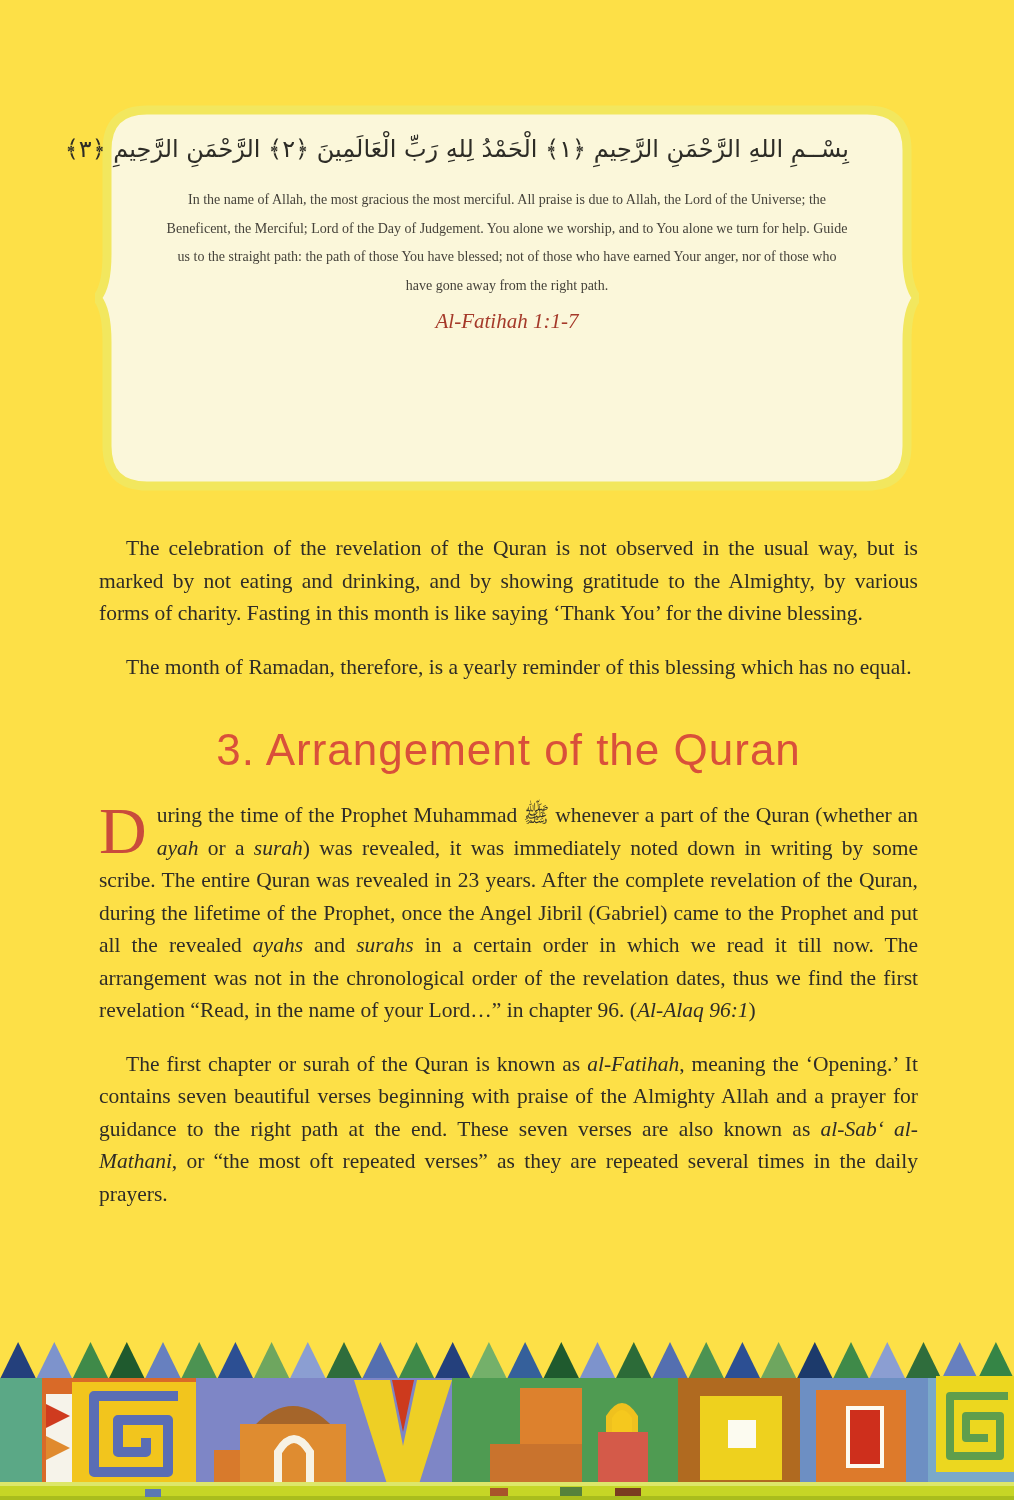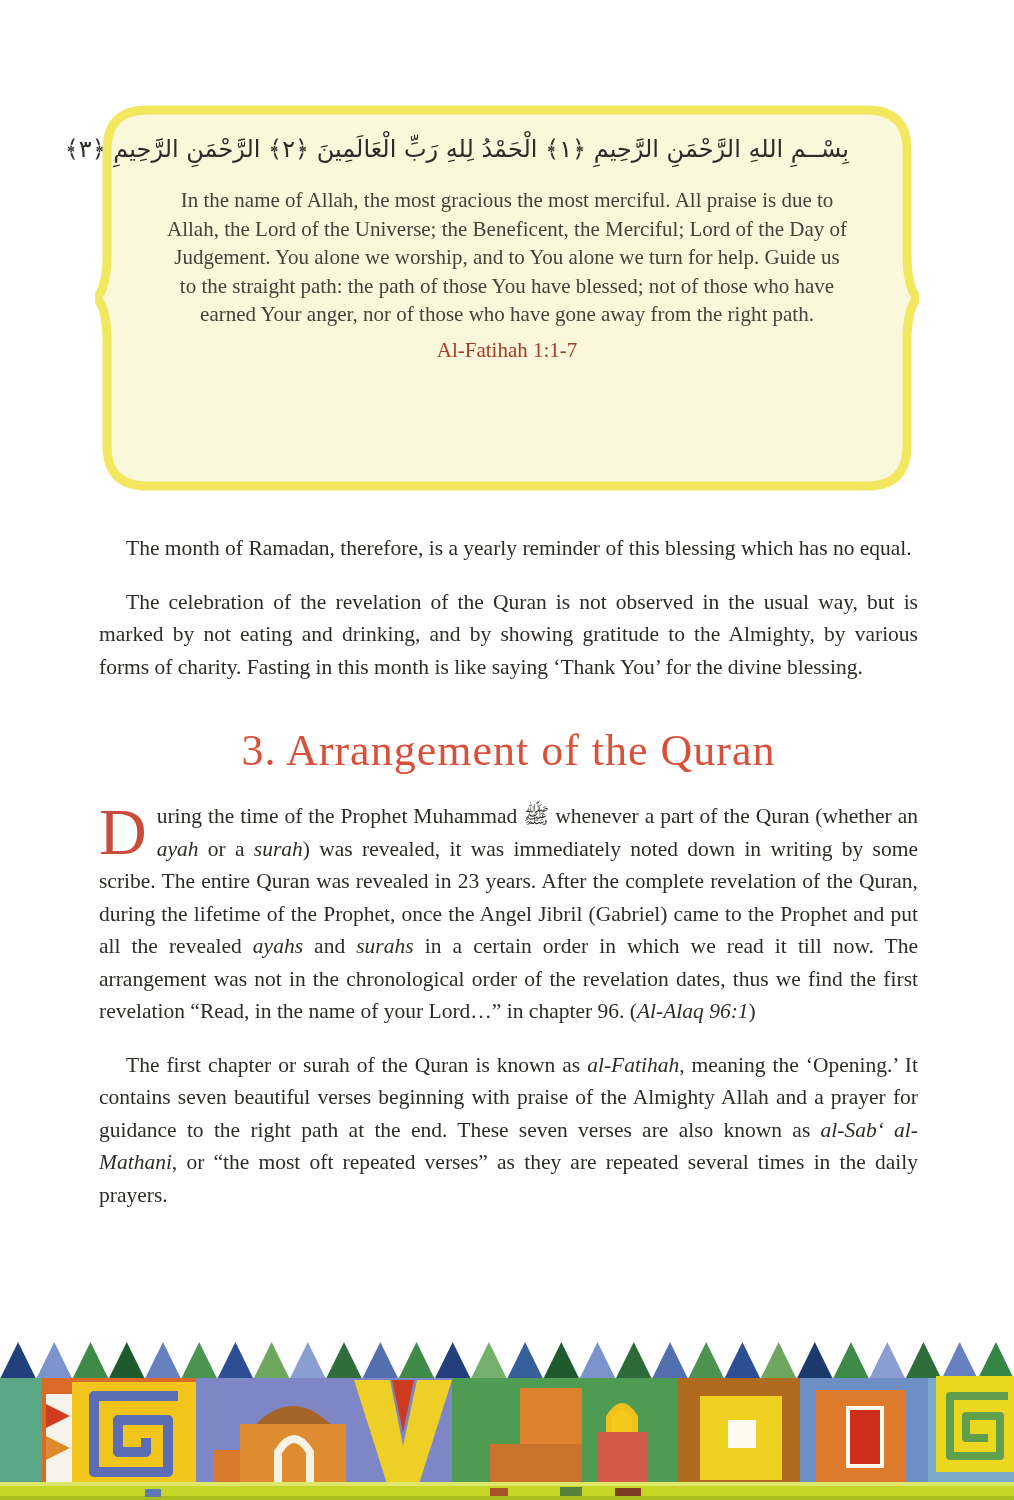"بِسْــمِ اللهِ الرَّحْمَنِ الرَّحِيمِ" .page { background: #ffffff -> #fde047 }
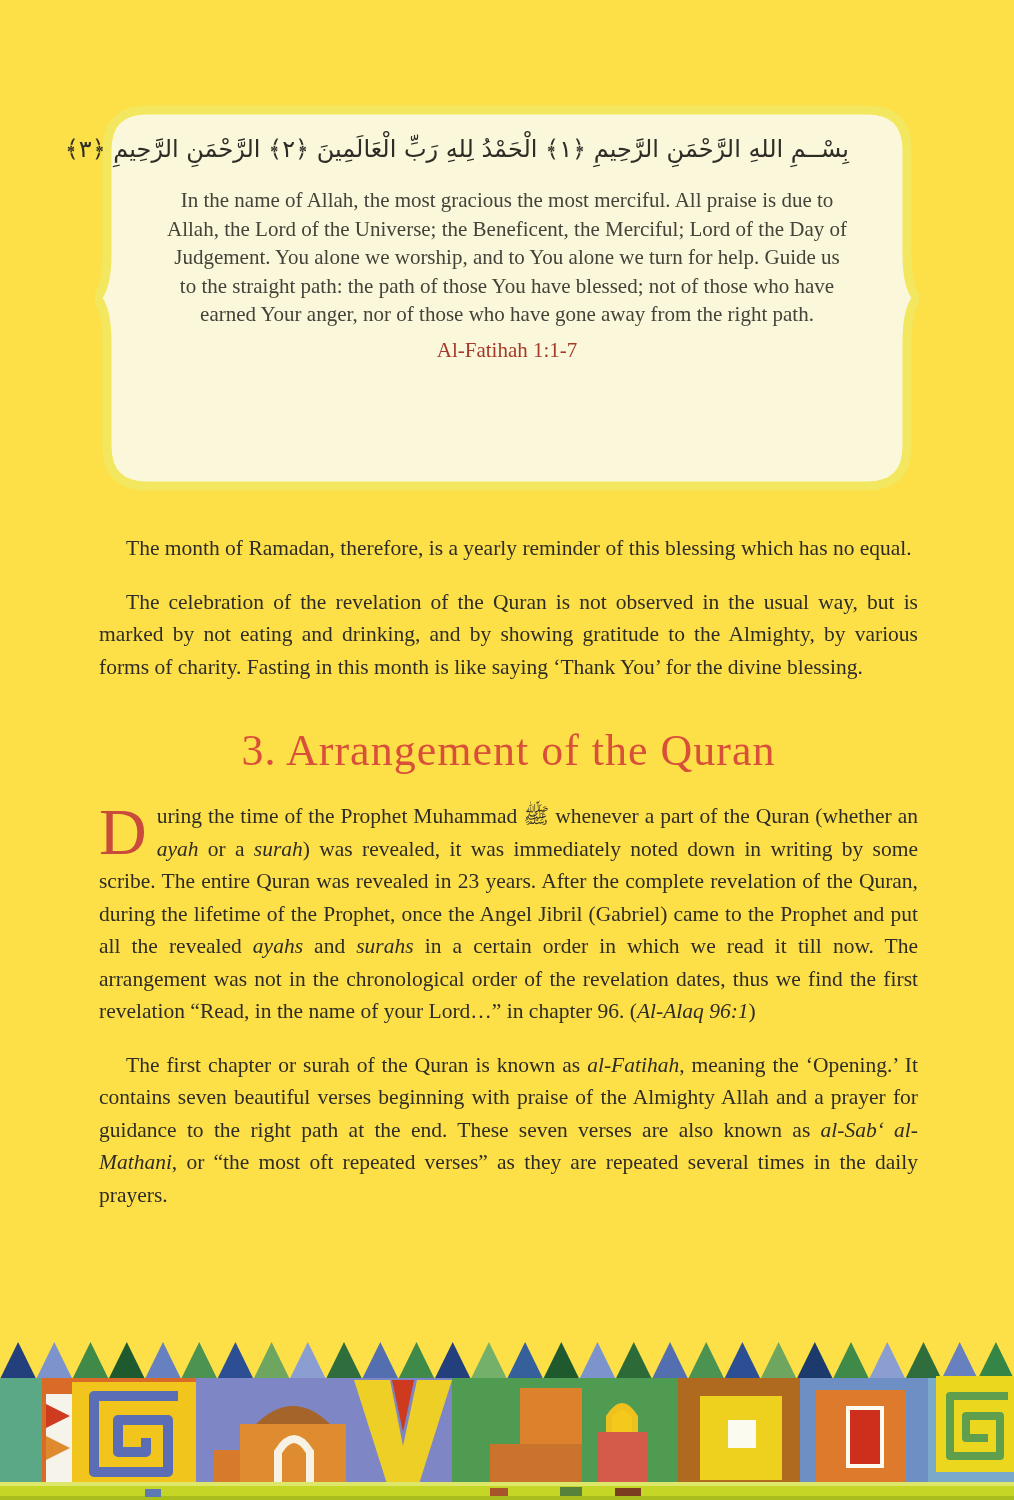"In the name of Allah," .translation { font-size: 21px -> 14px }
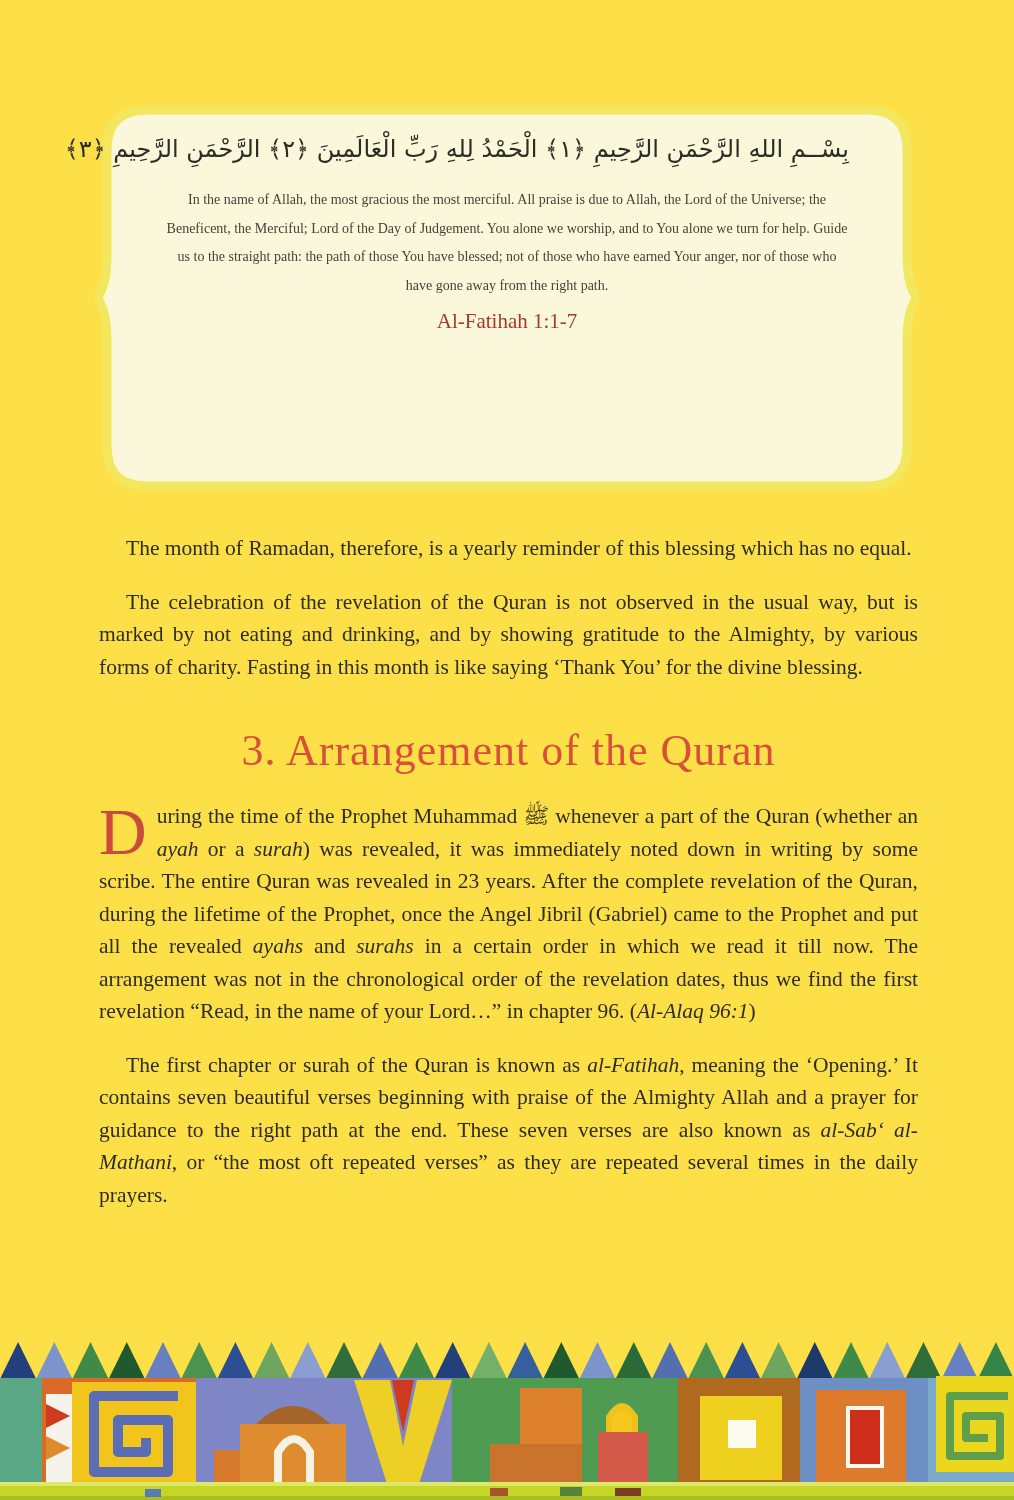"Al-Fatihah 1:1-7" .citation { font-style: none -> italic }
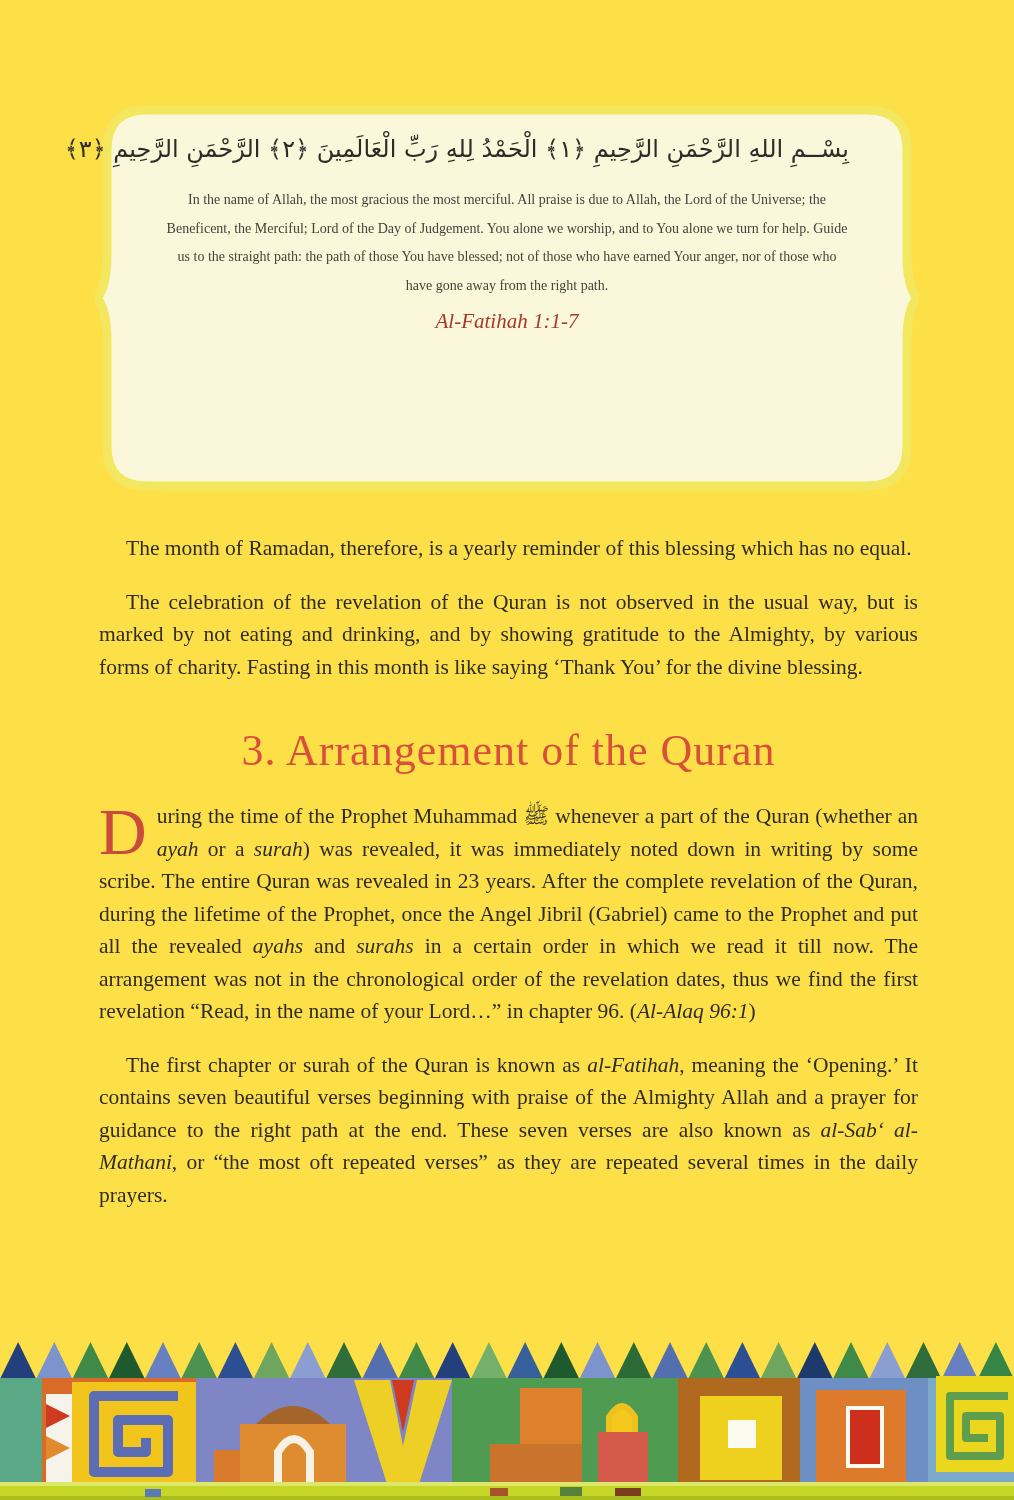"The month of Ramadan, therefore," p.para { order: before "The celebration of the revelation" -> after "The celebration of the revelation" }
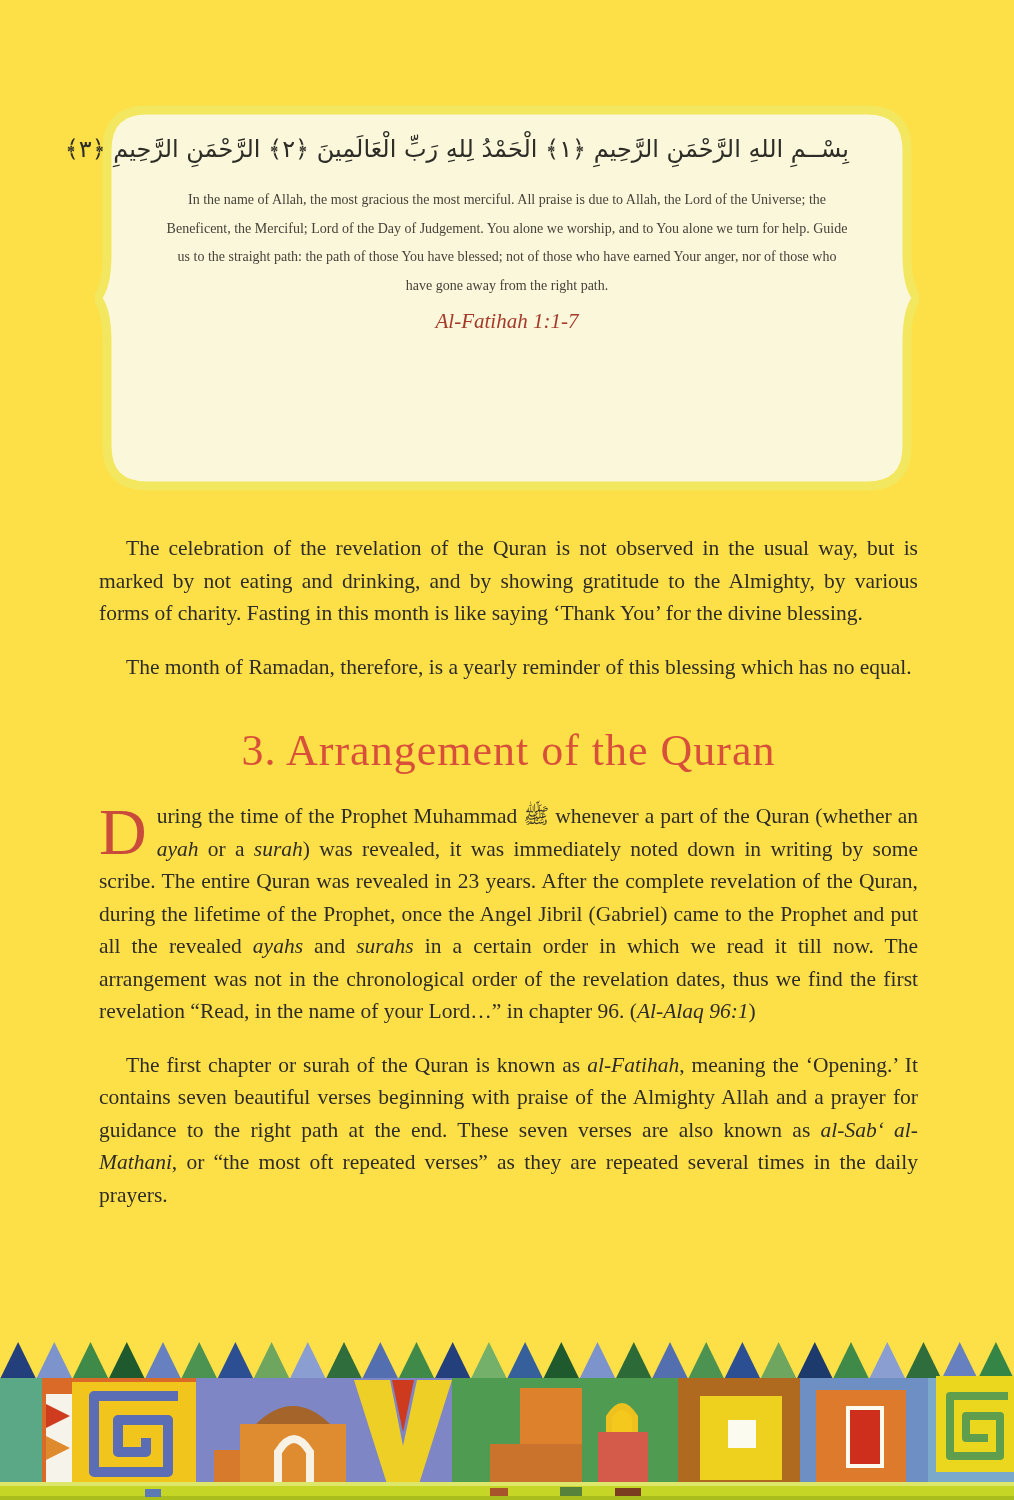"3. Arrangement of the Quran" .chapter-heading { font-family: Liberation Serif, serif -> Liberation Sans, sans-serif }
